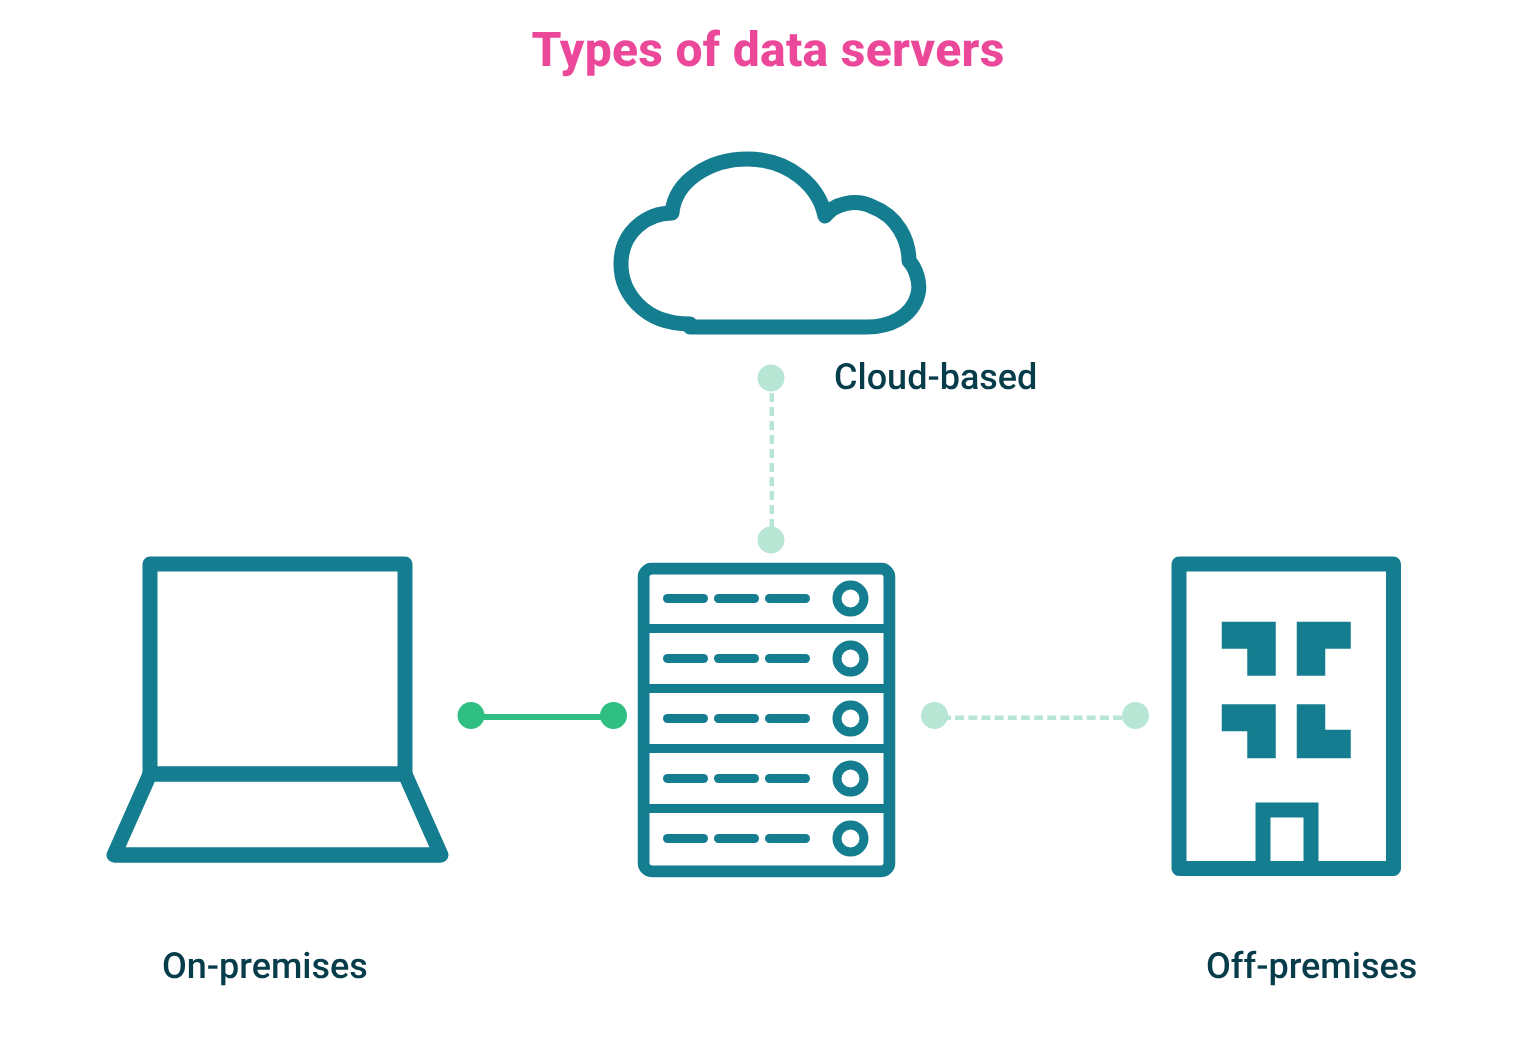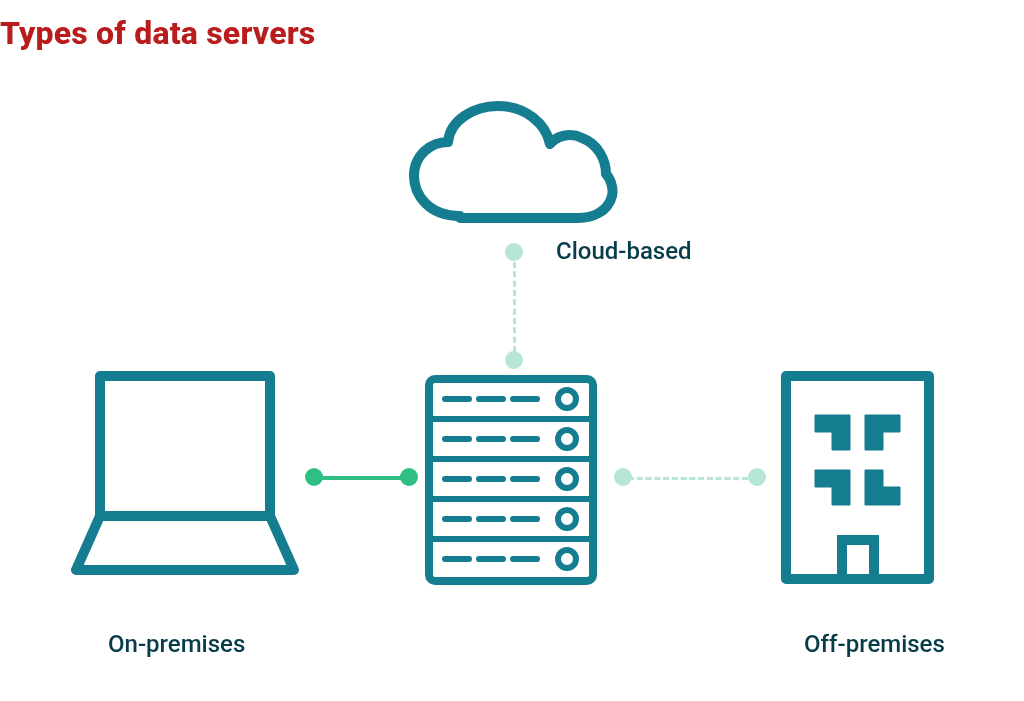"Types of data servers" .title { color: #b91c1c -> #ec4899; text-align: left -> center }
